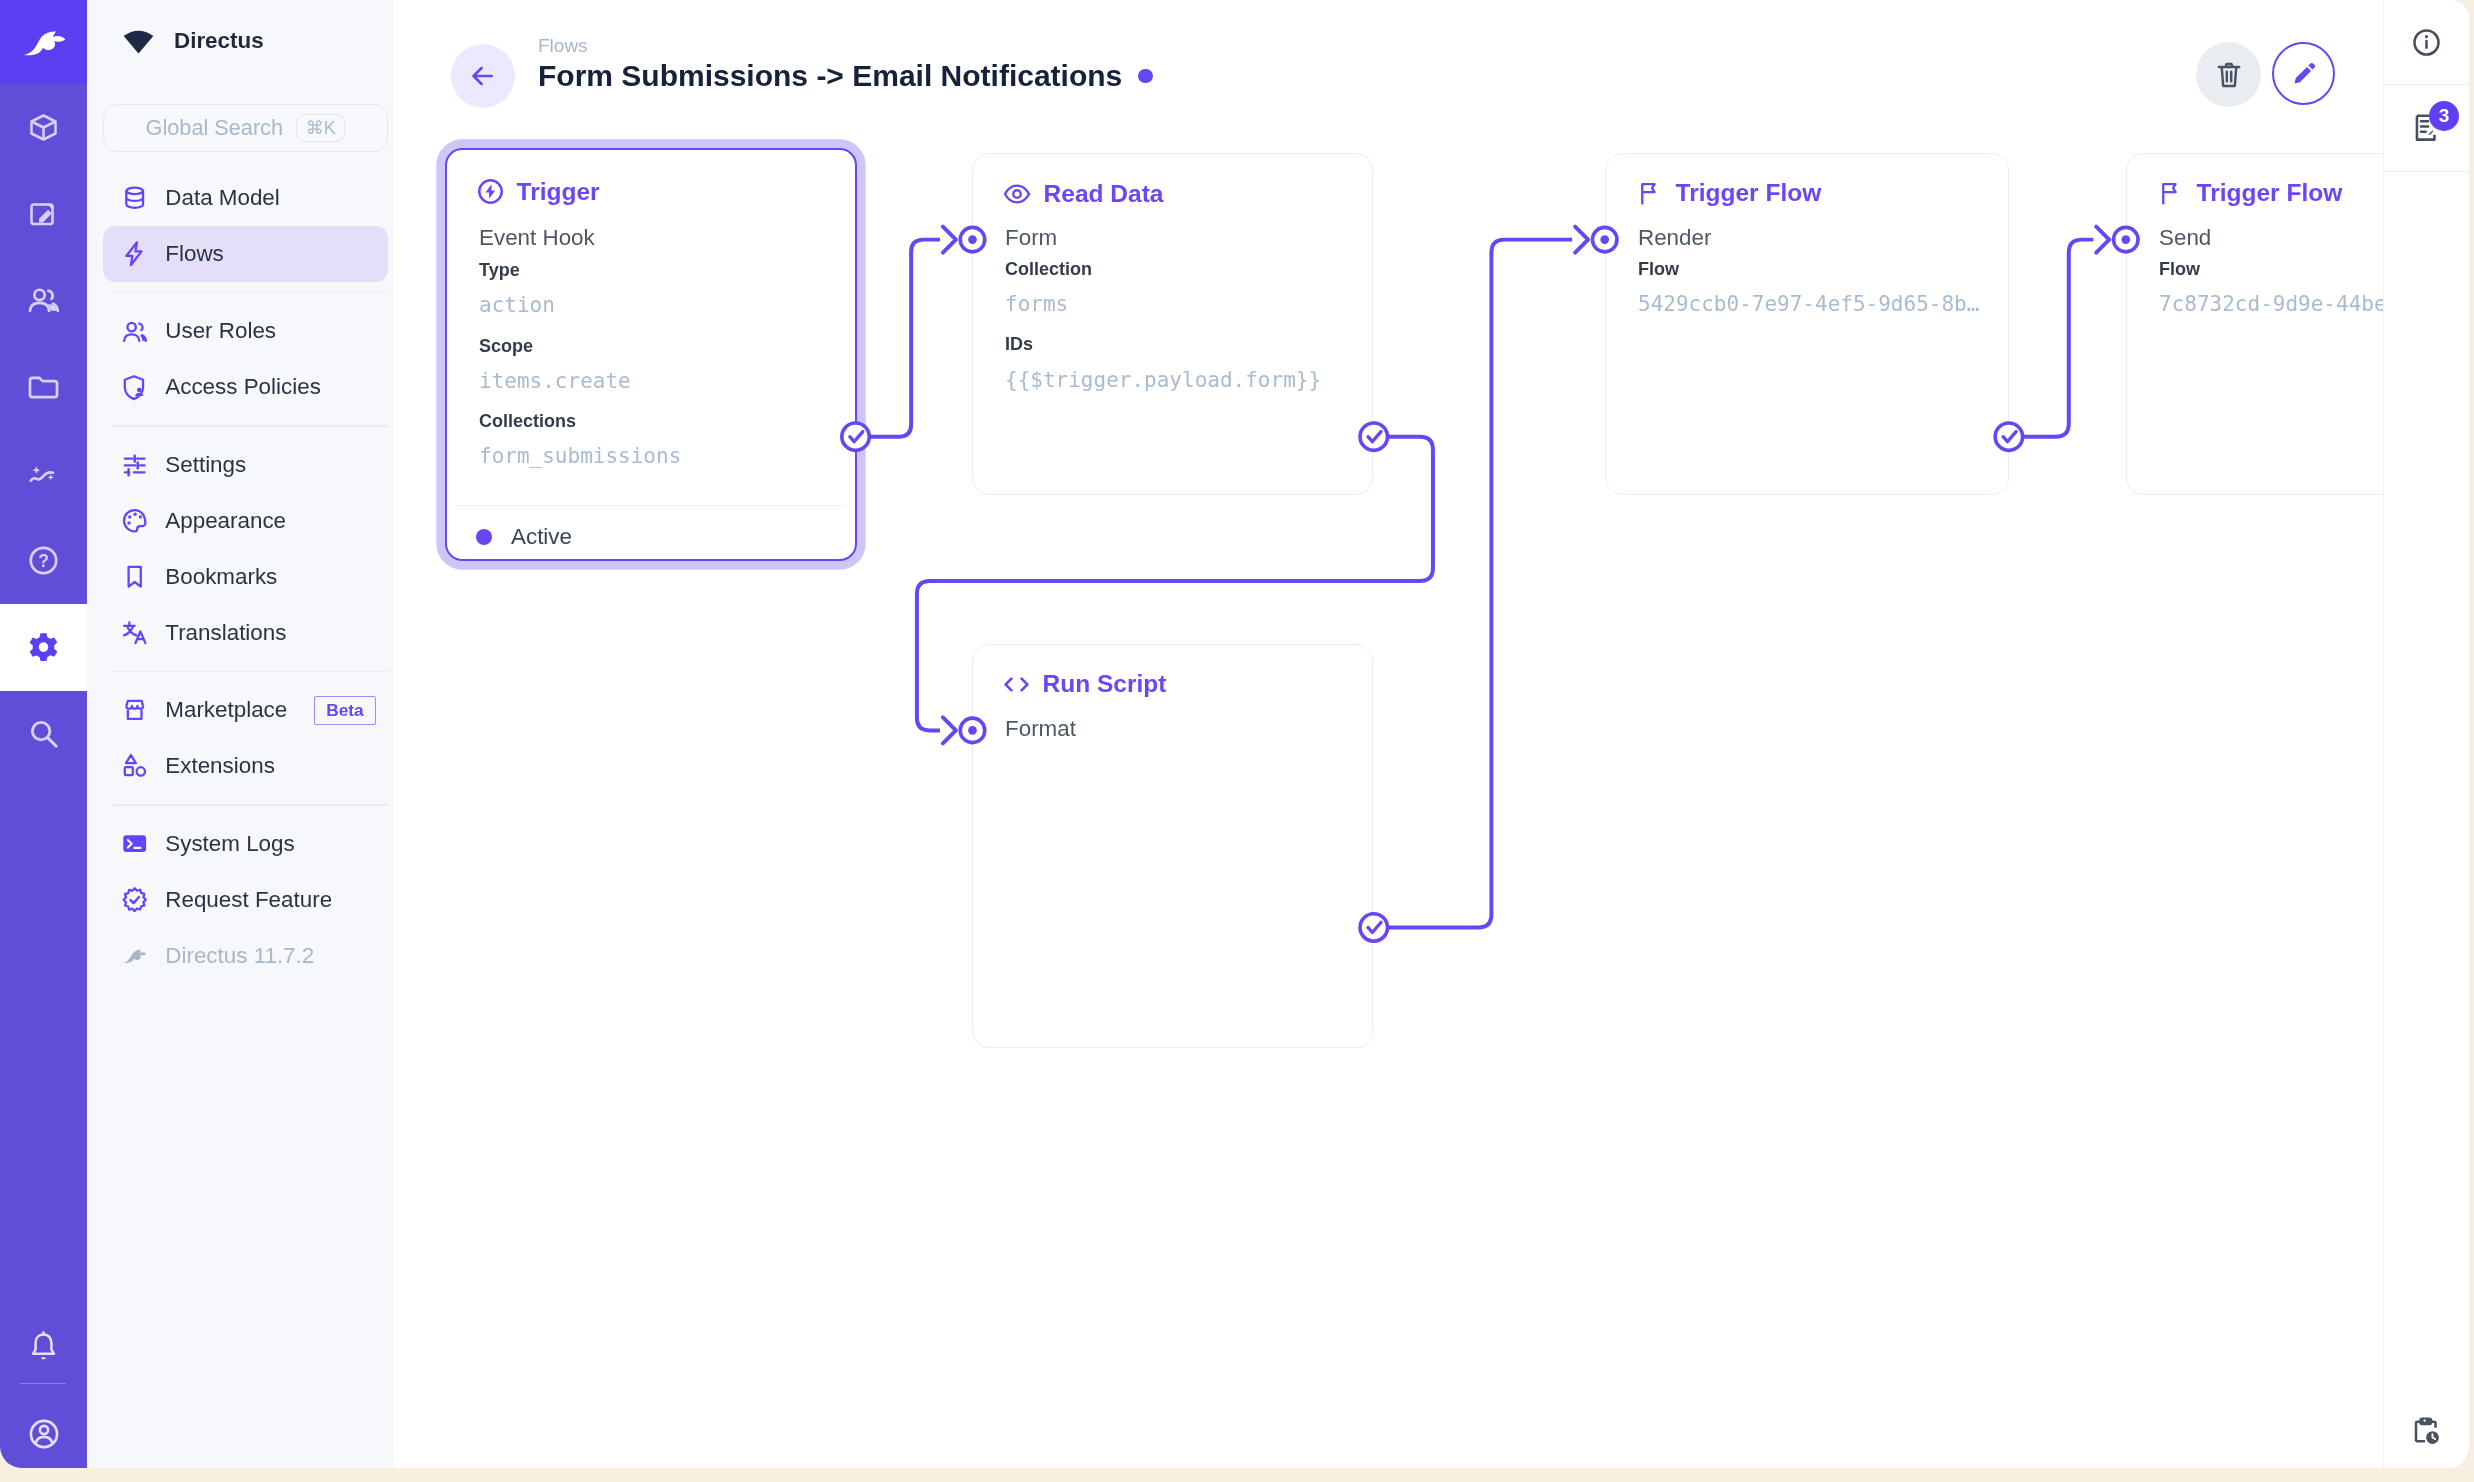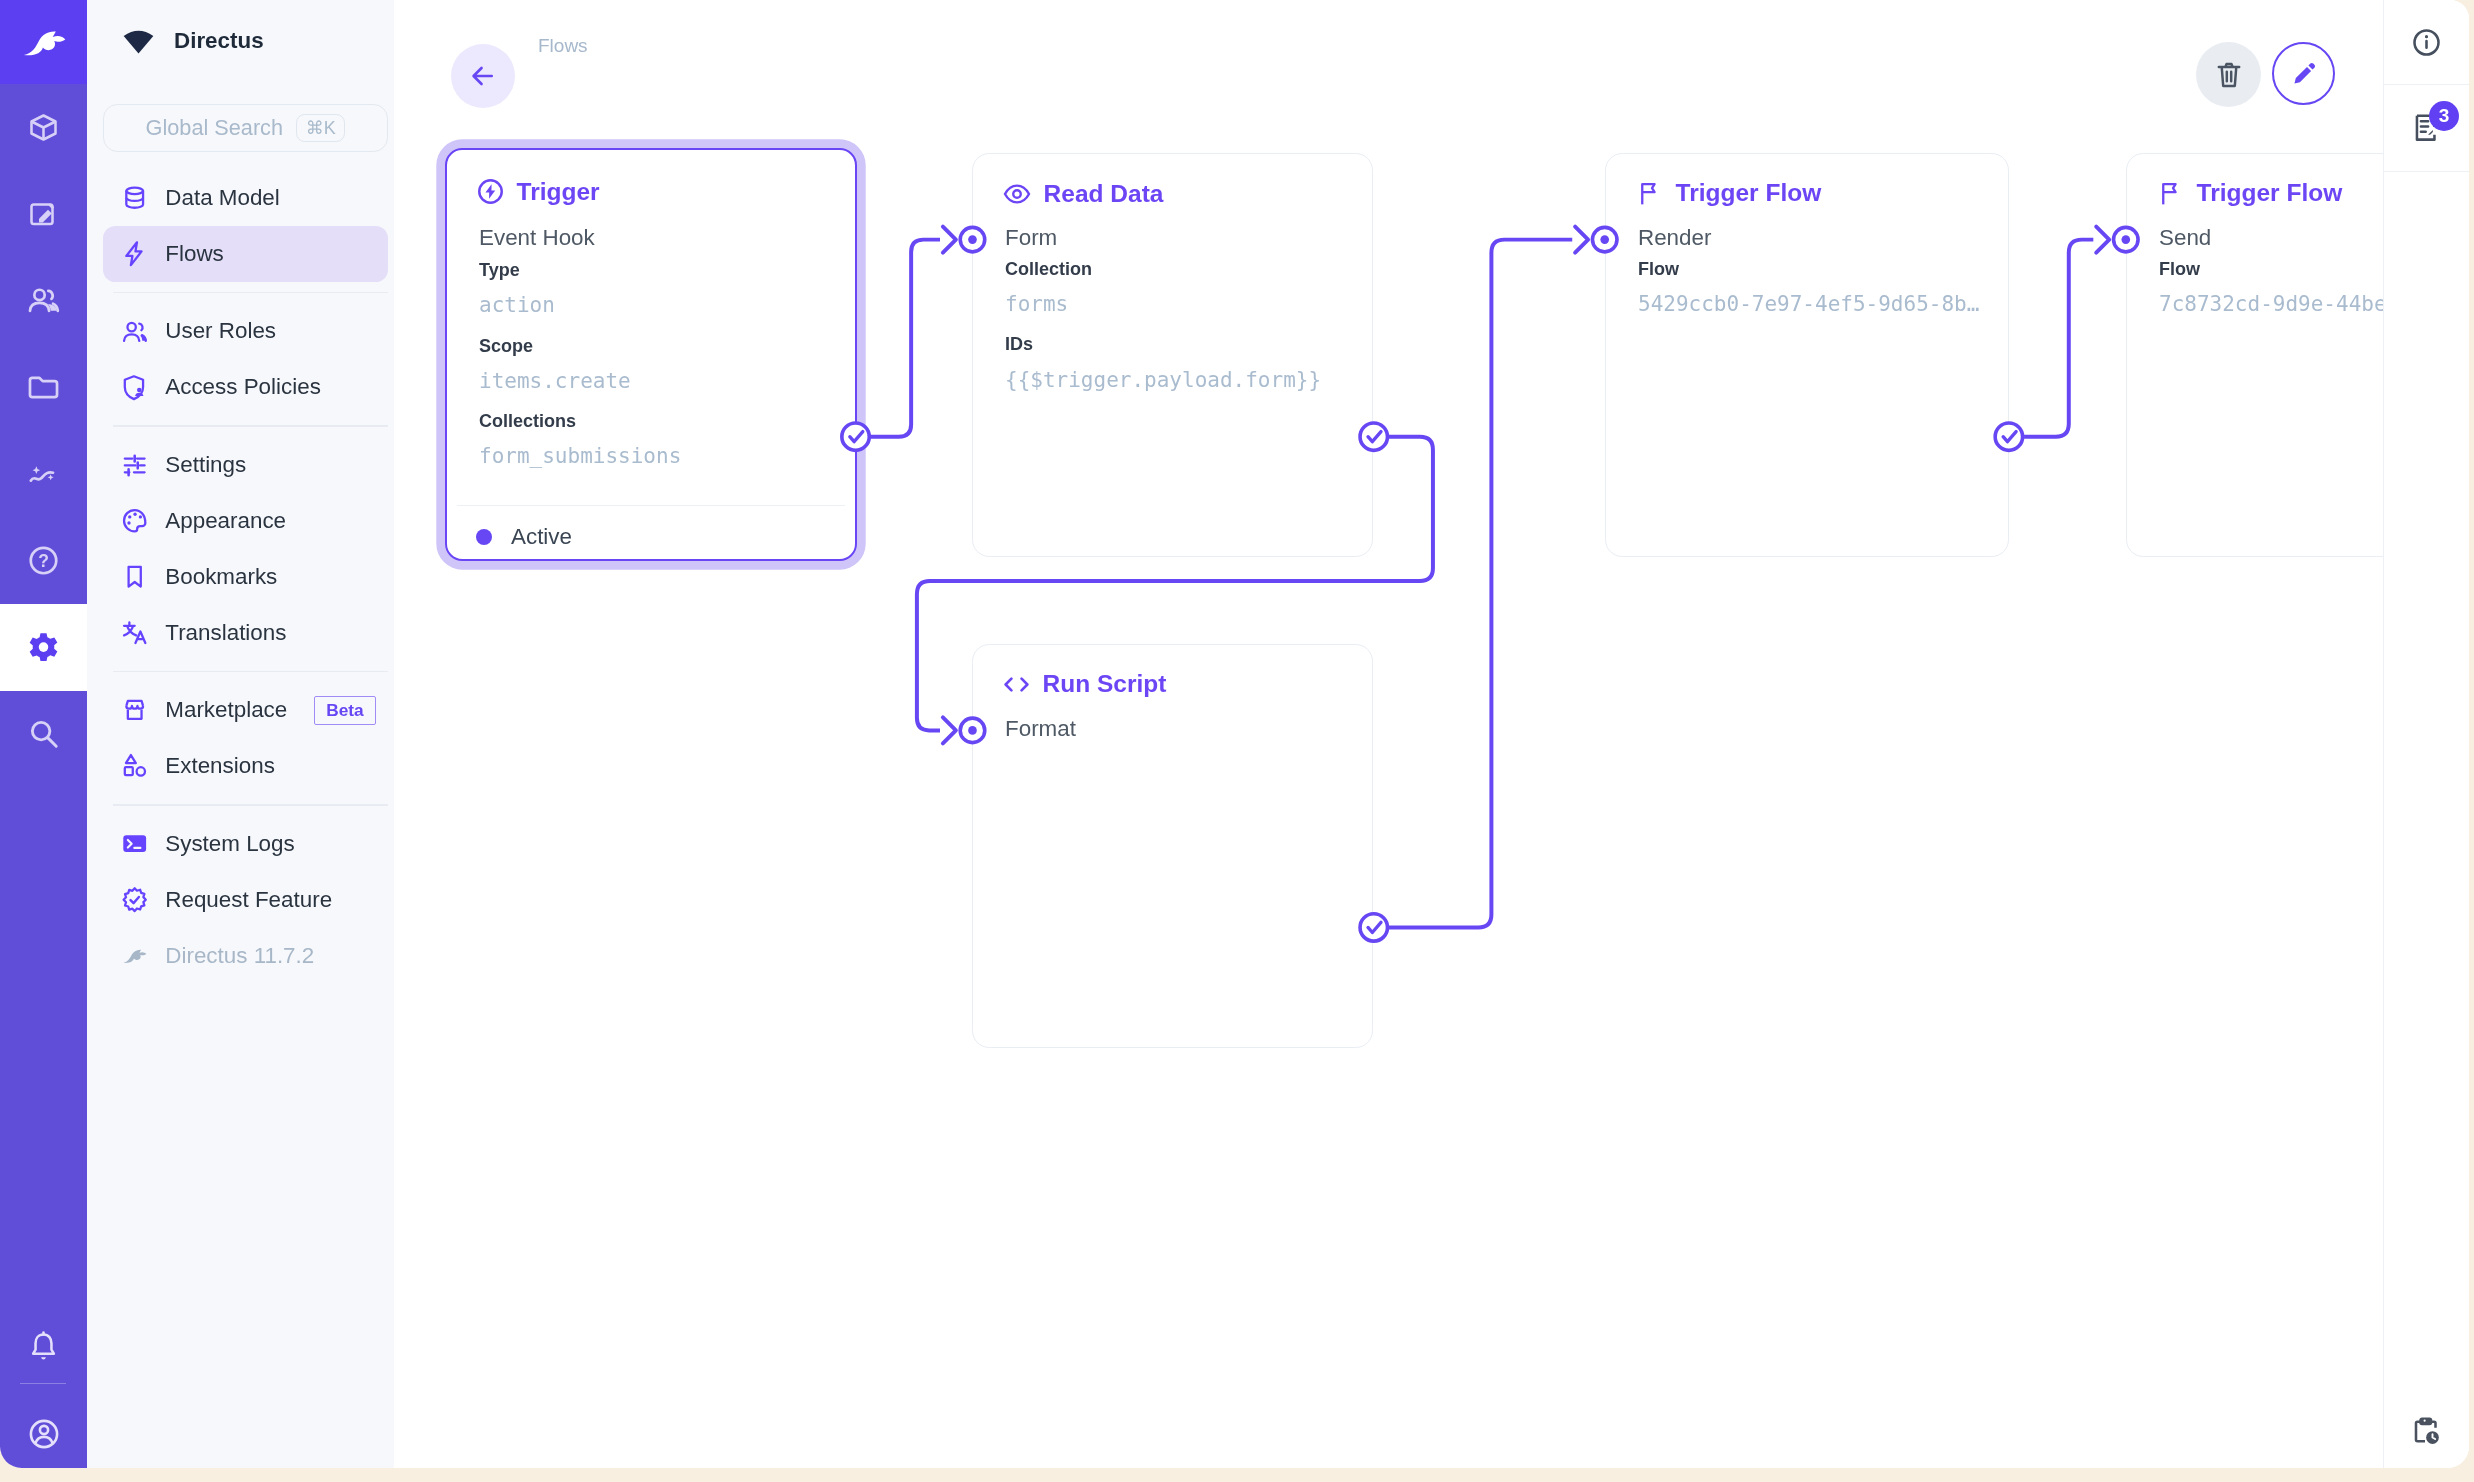"Form Submissions -> Email Notifications" div.title-row { html: none -> <div> <span>Form Submissions -&gt; Email Notifications</span> <span></span> </div> }
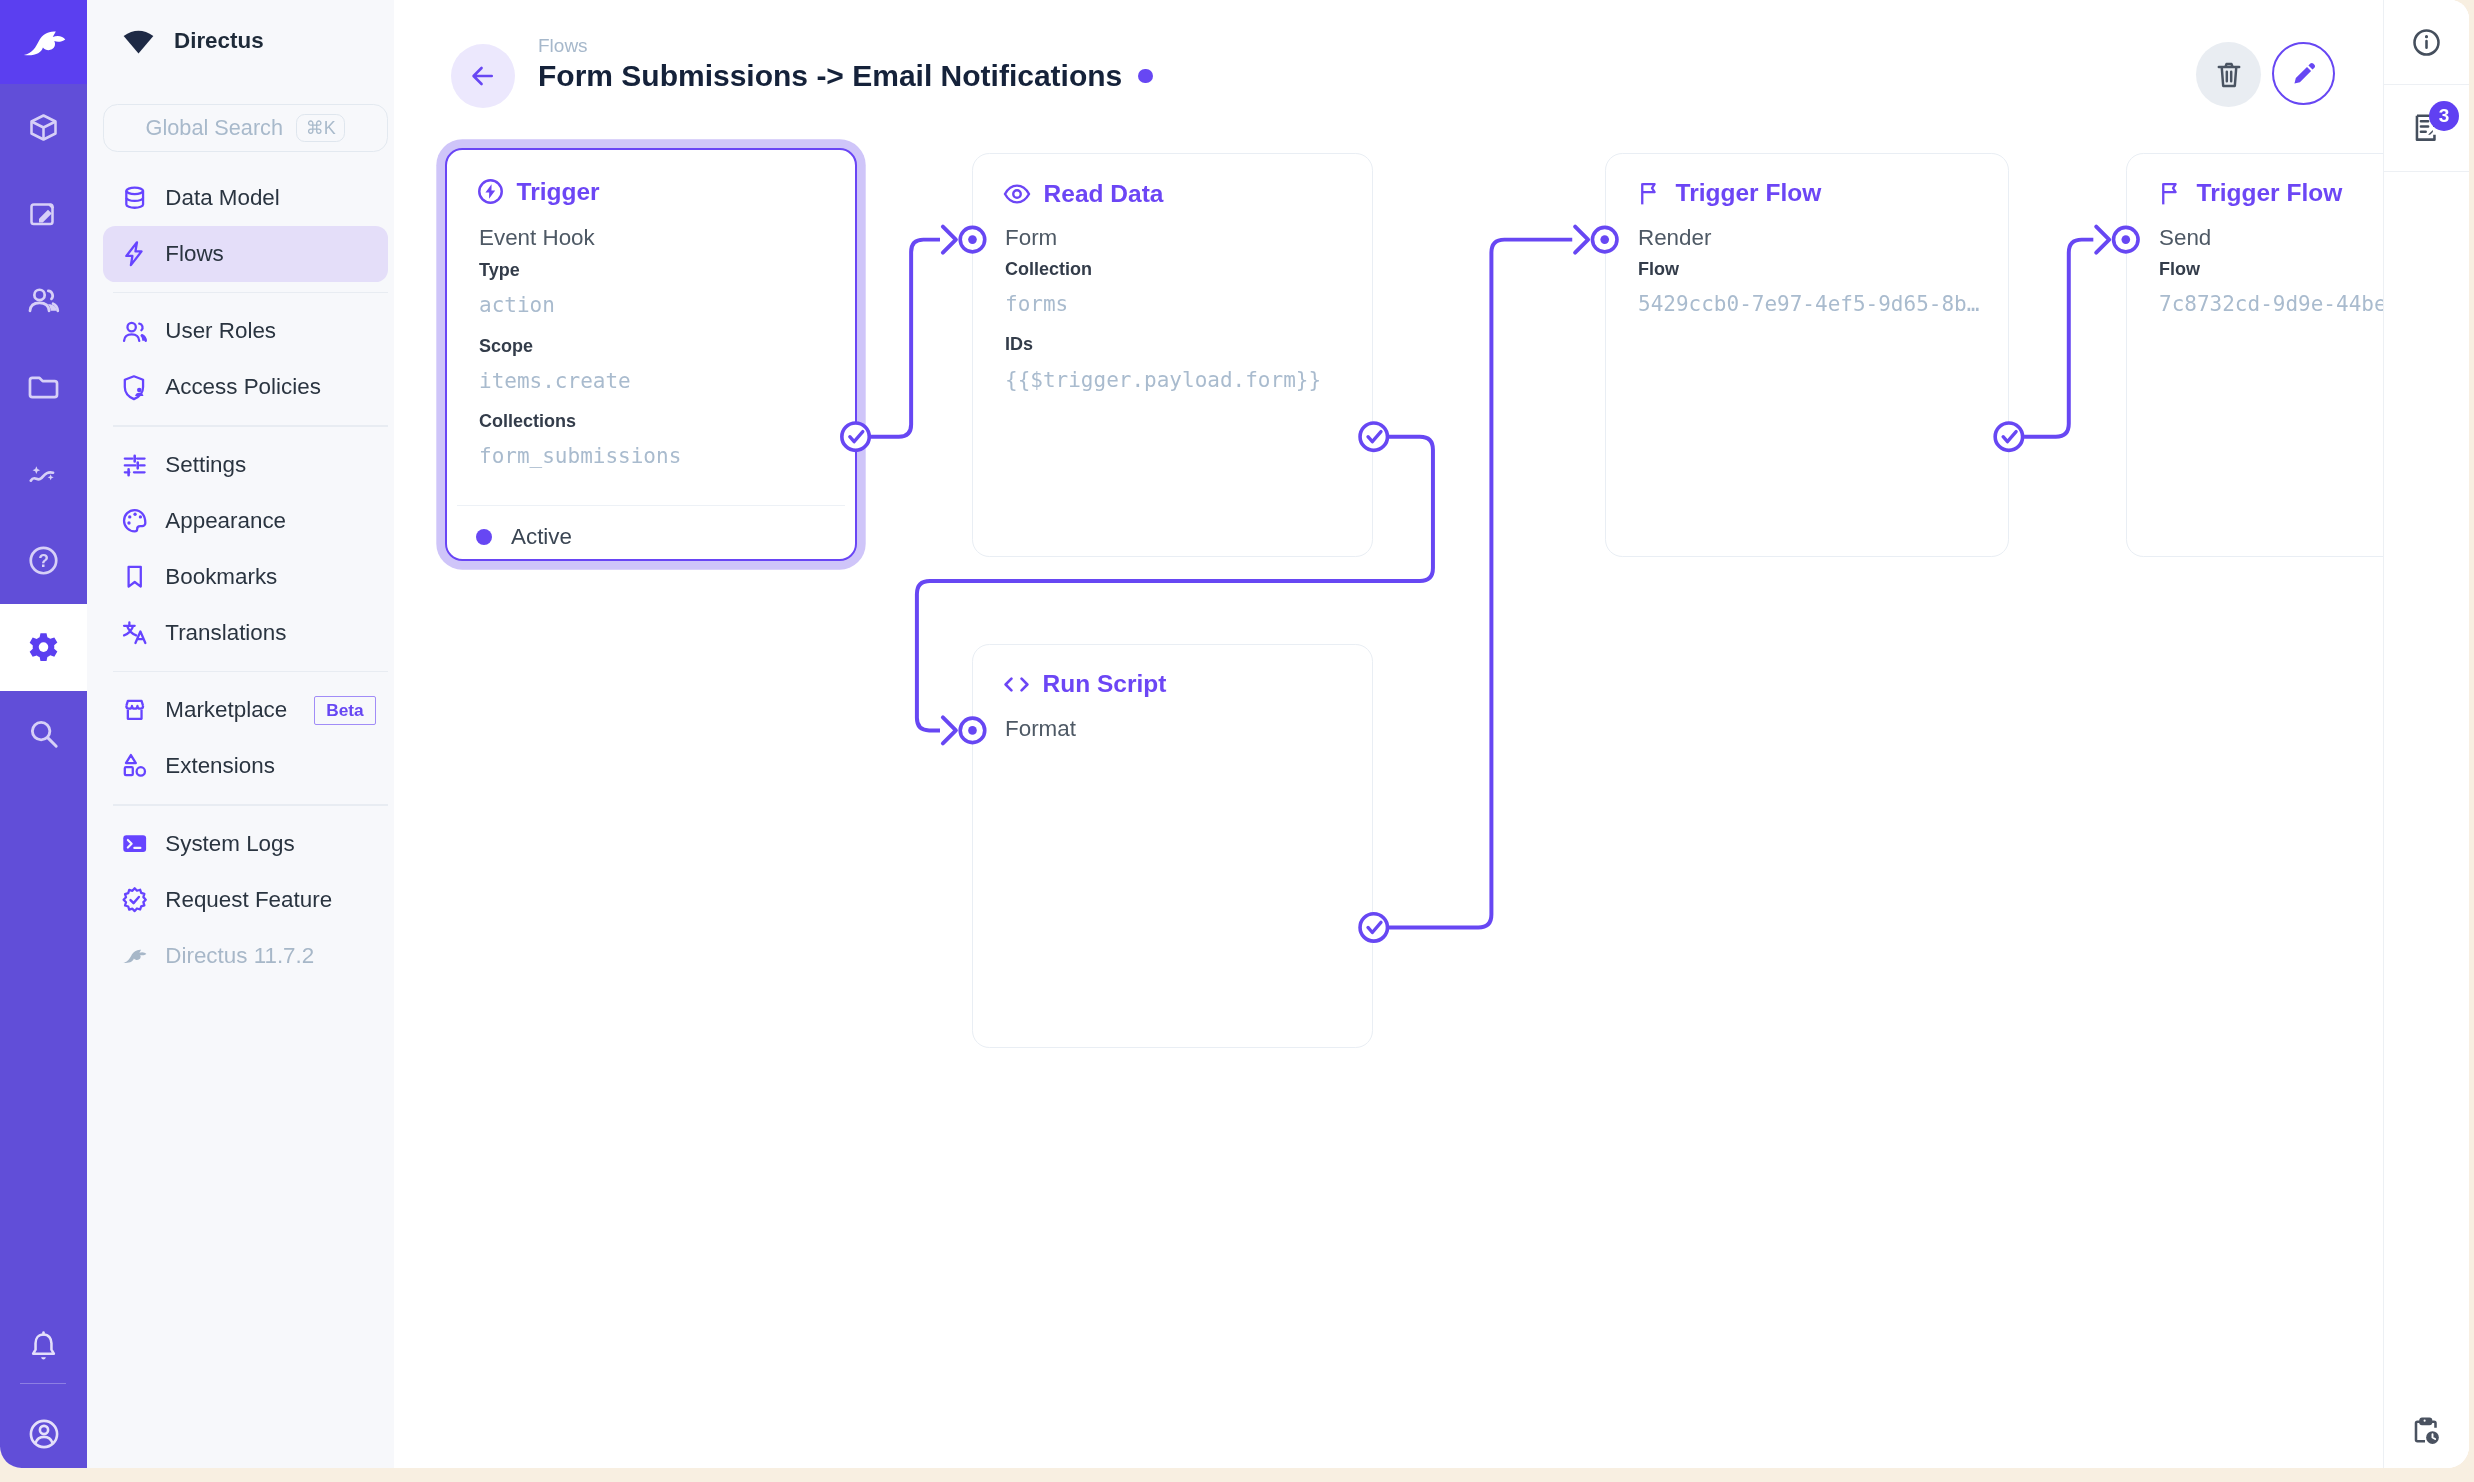"Read Data" .panel { height: 404px -> 342px }
